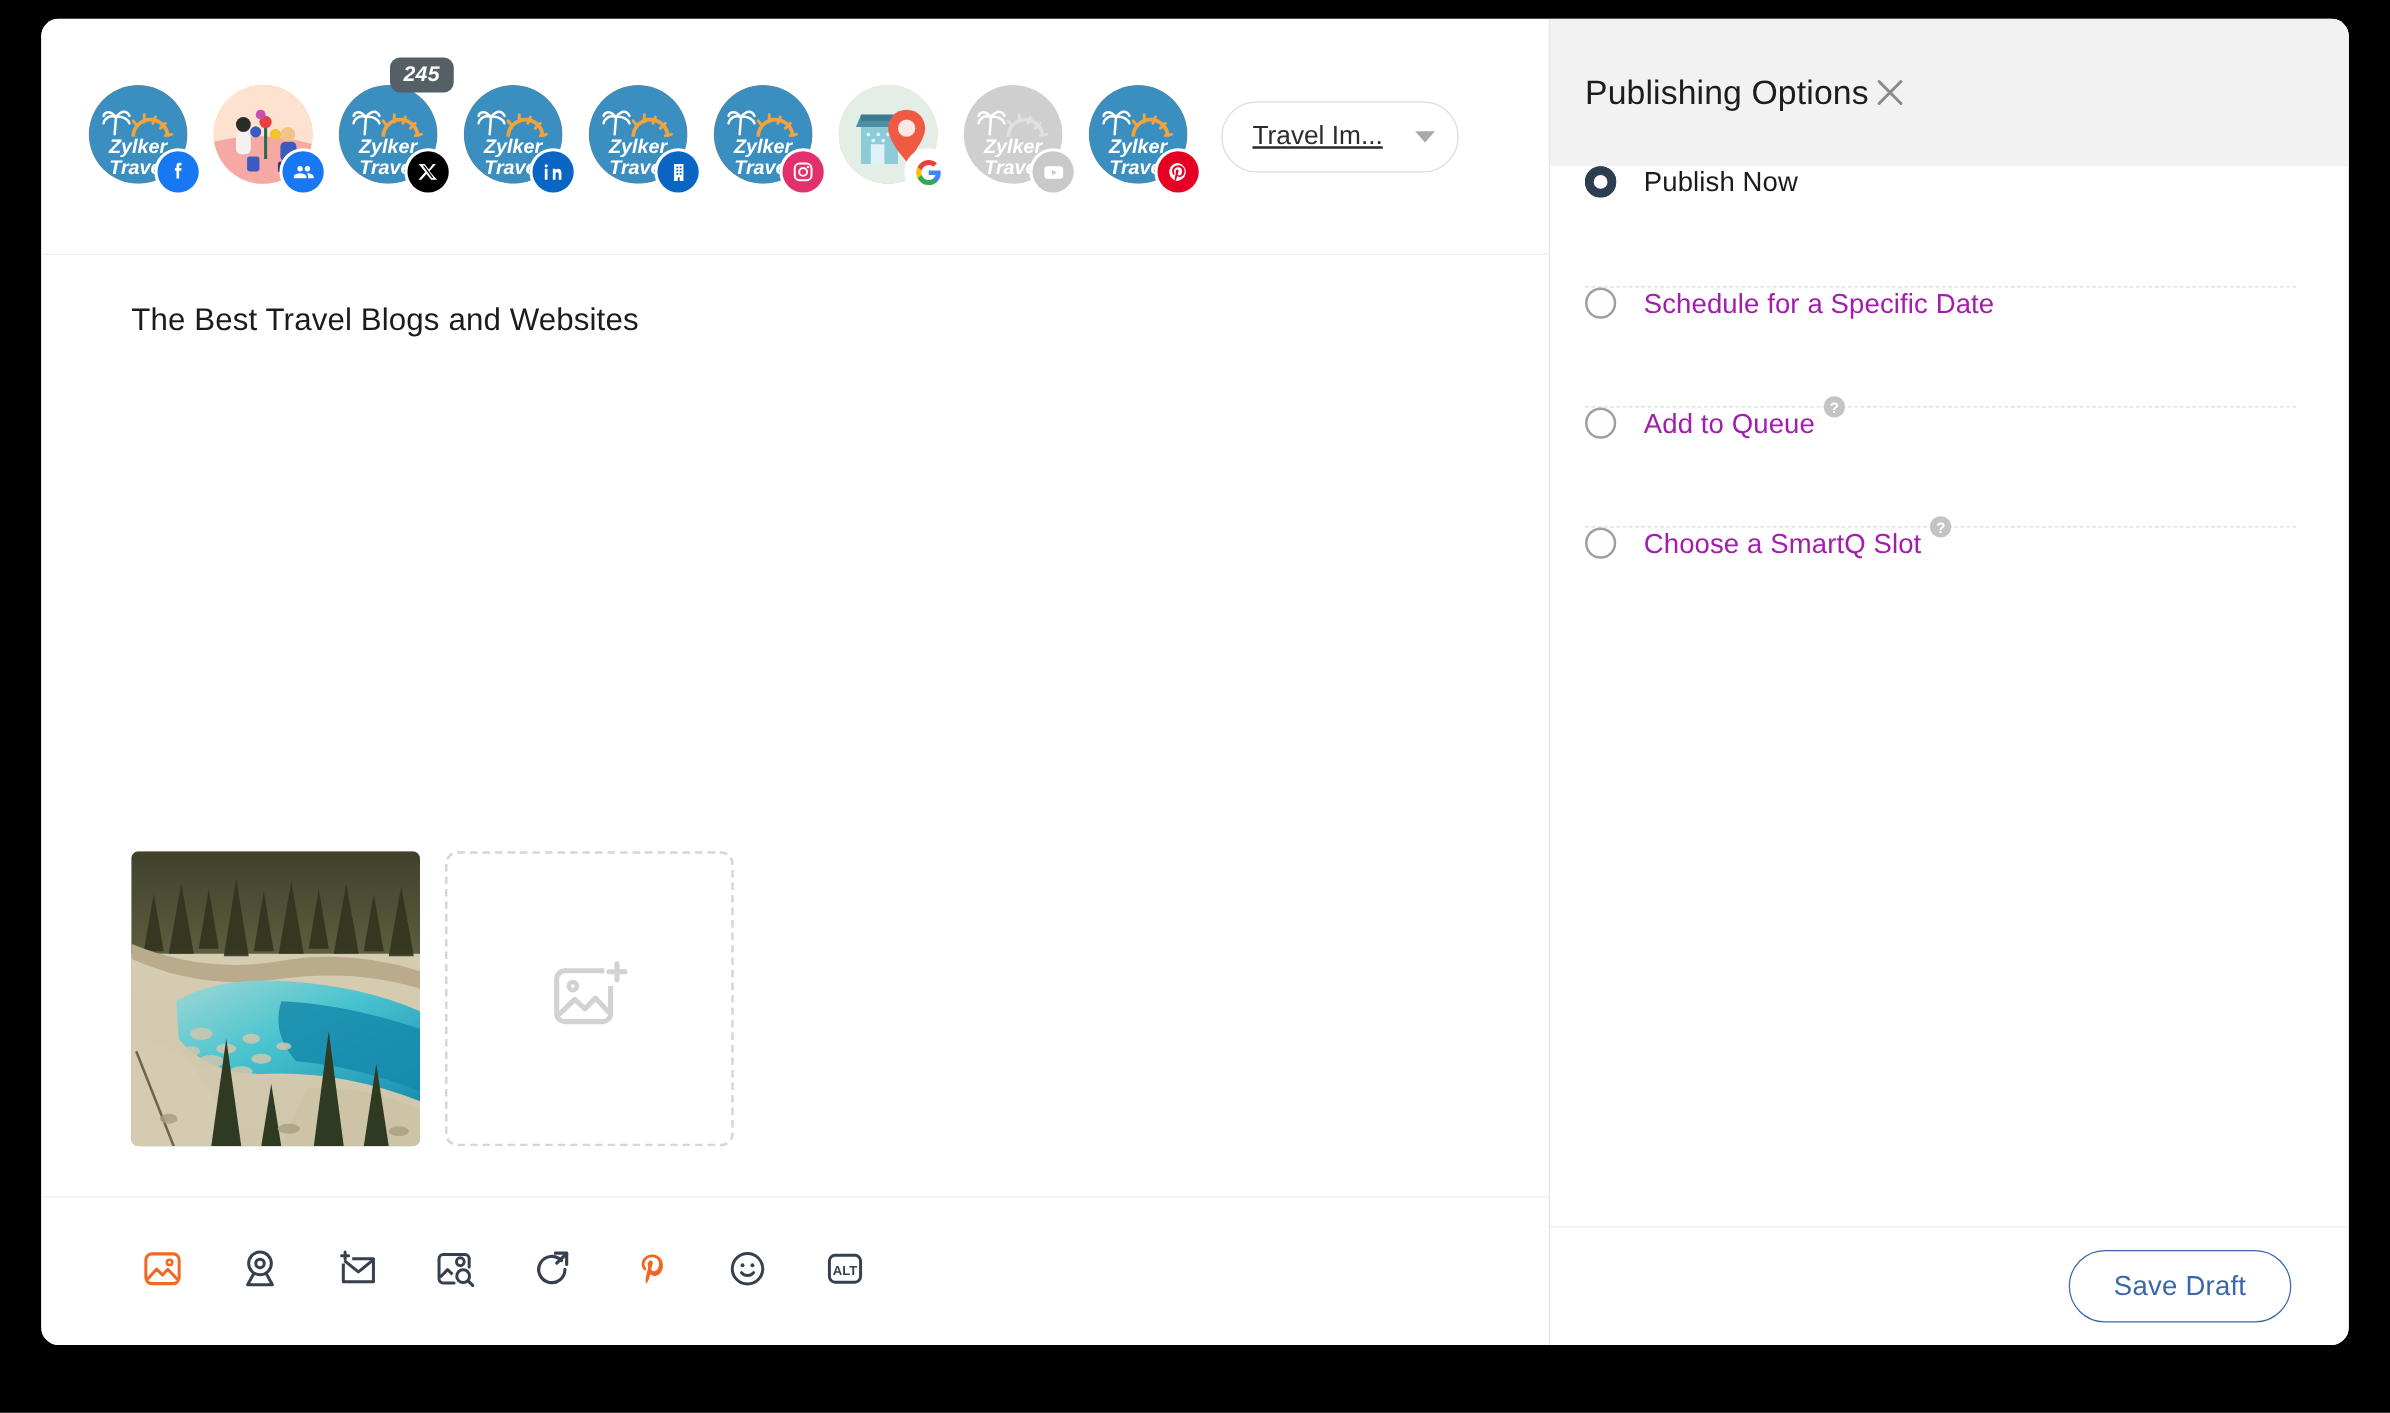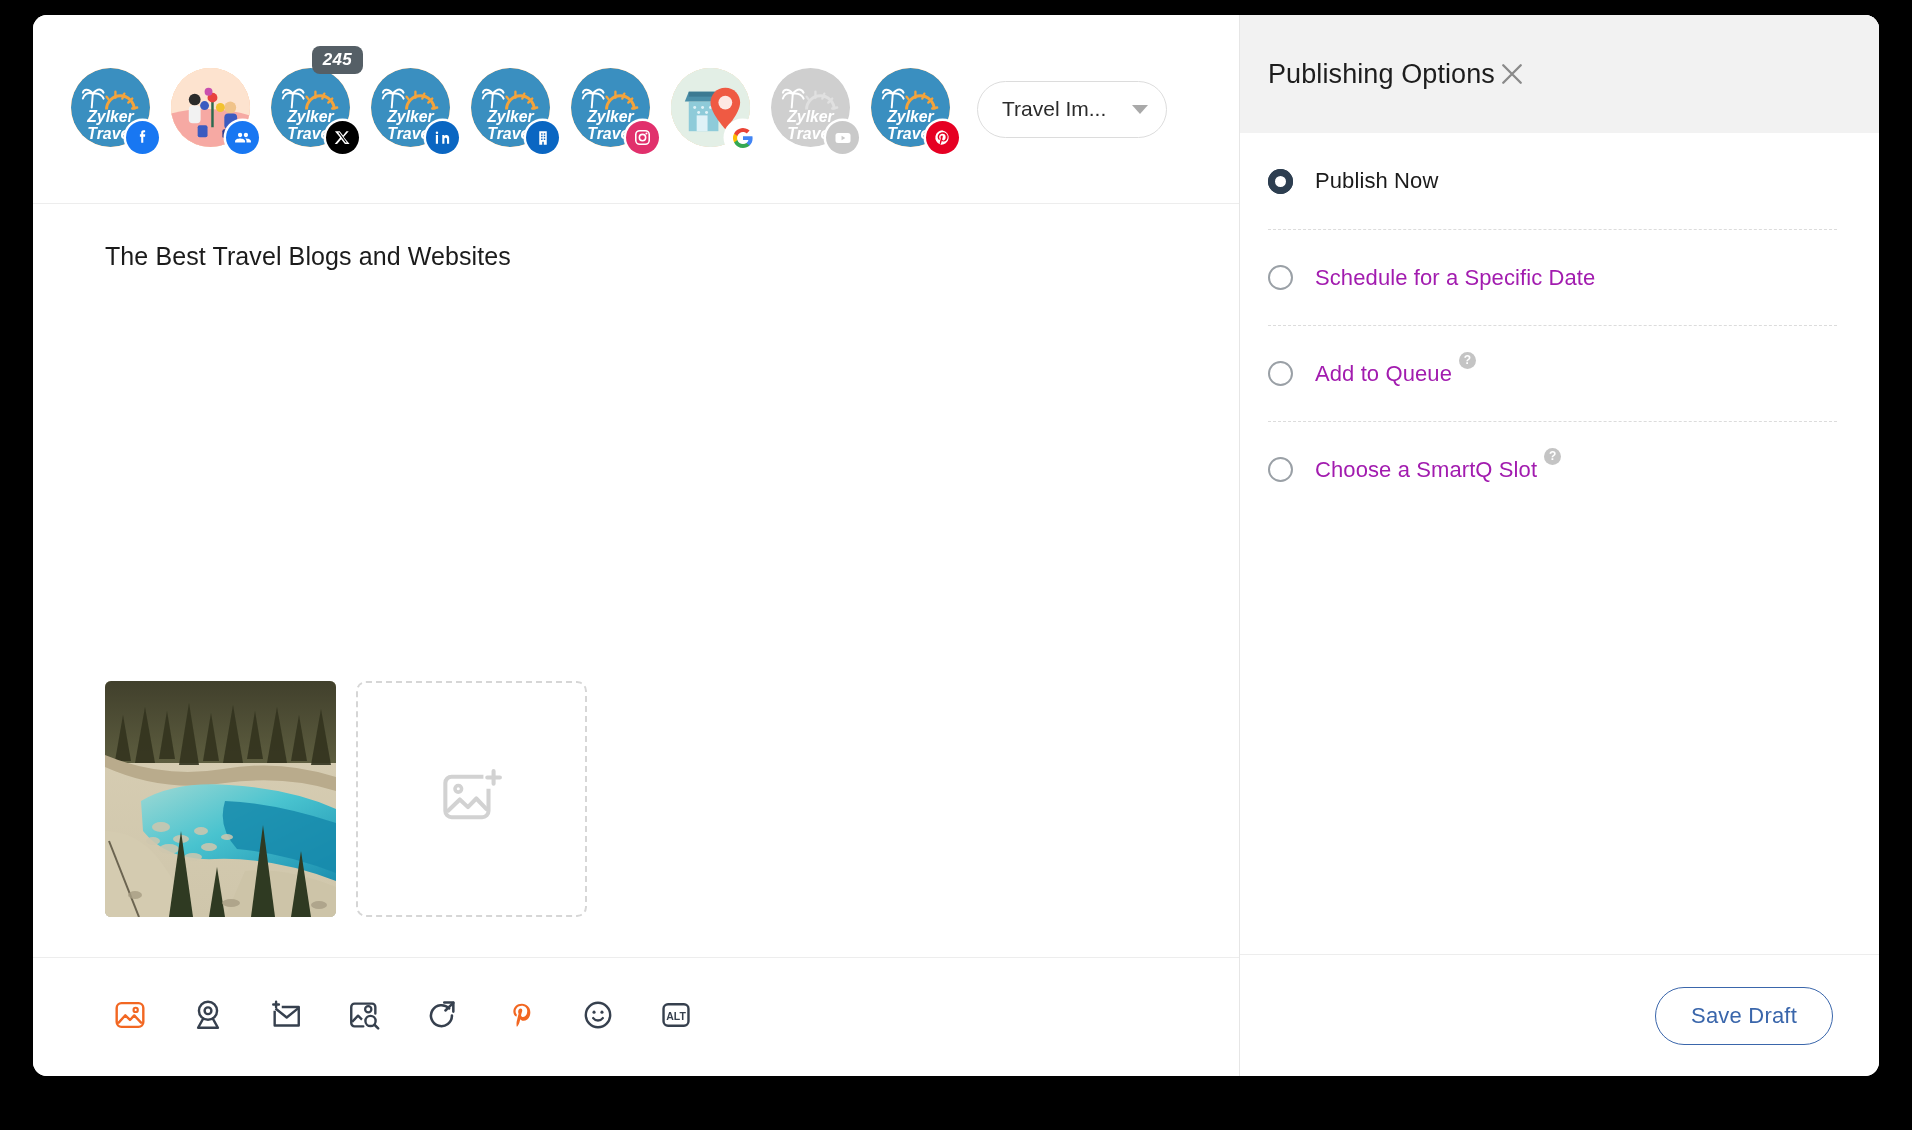"Travel Im..." .channel-select .cs-label { text-decoration: none -> underline }
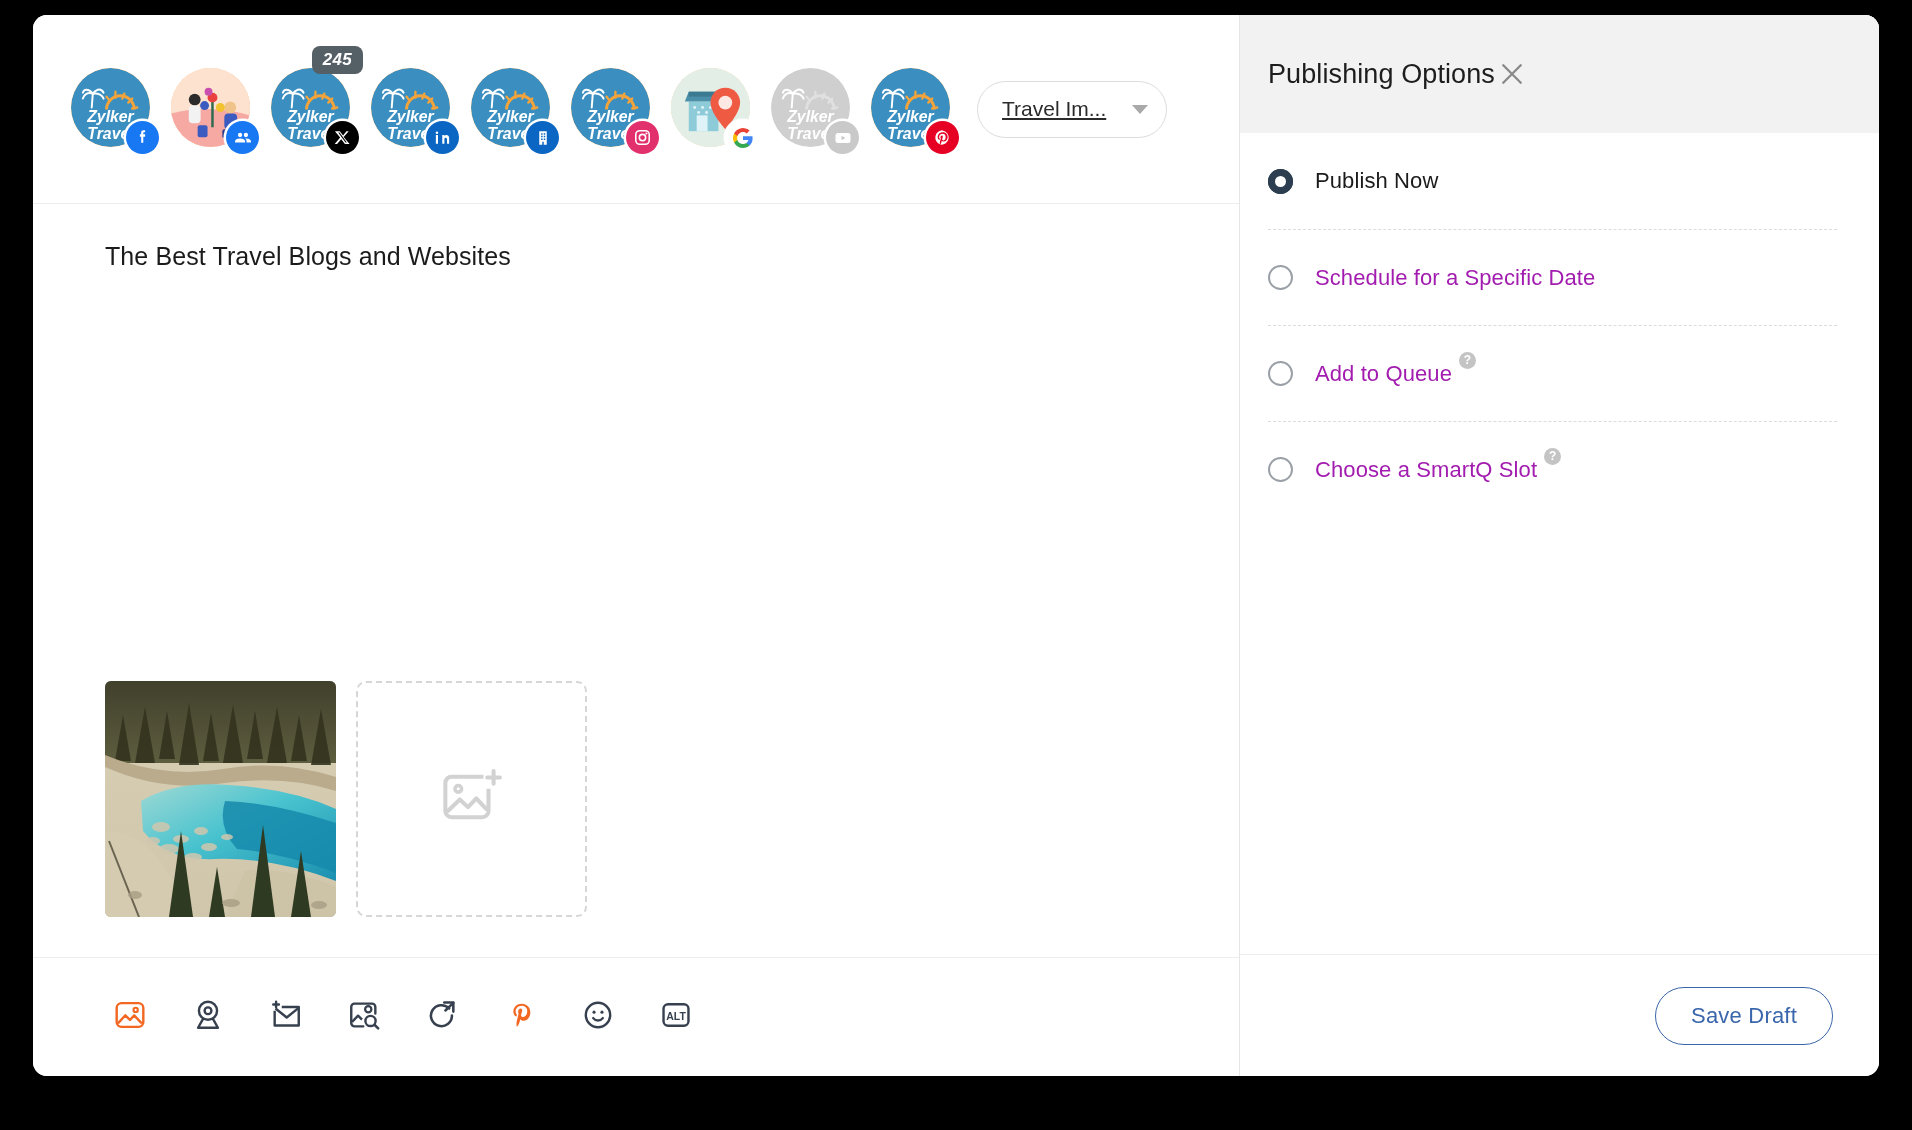"Publish Now" .opt-row { align-items: center -> flex-start }
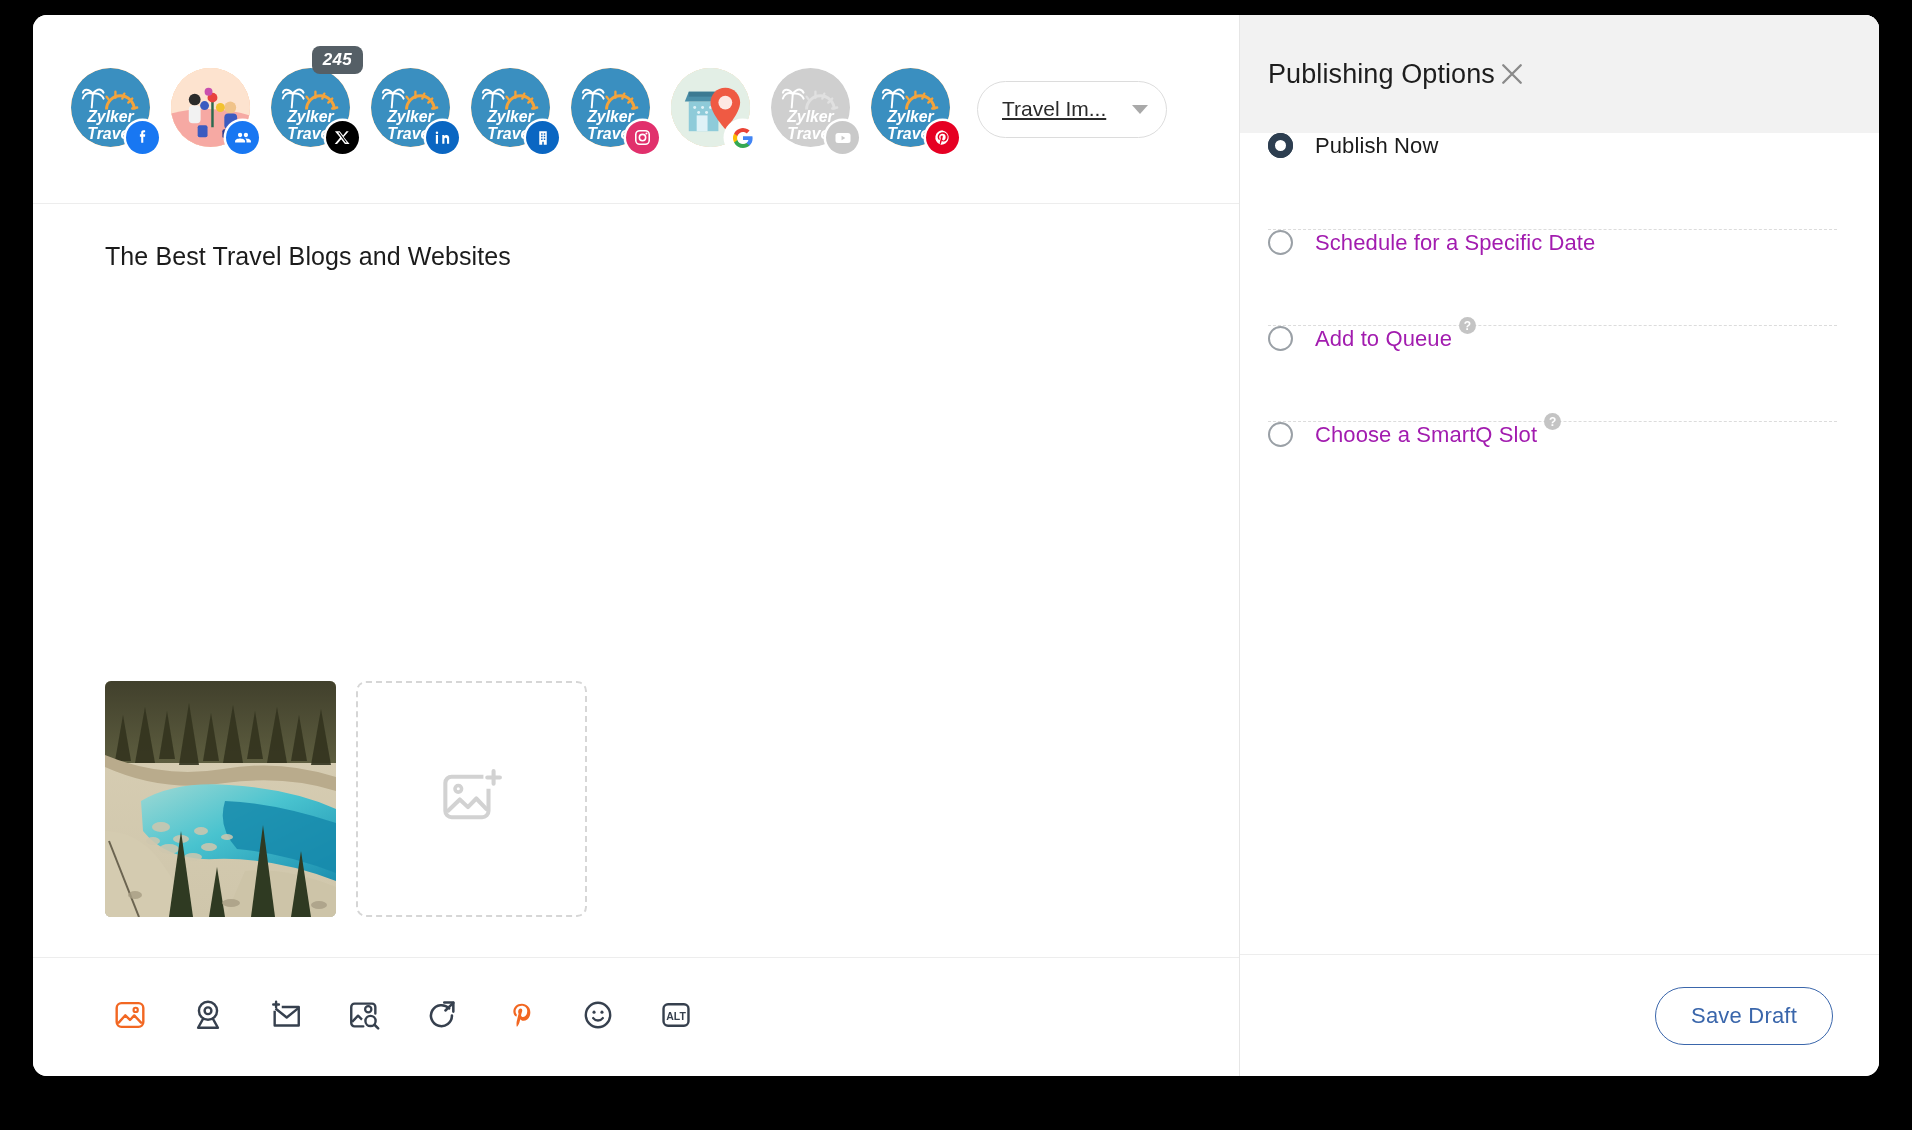"Save Draft" .pub-footer { height: 122px -> 95px }
